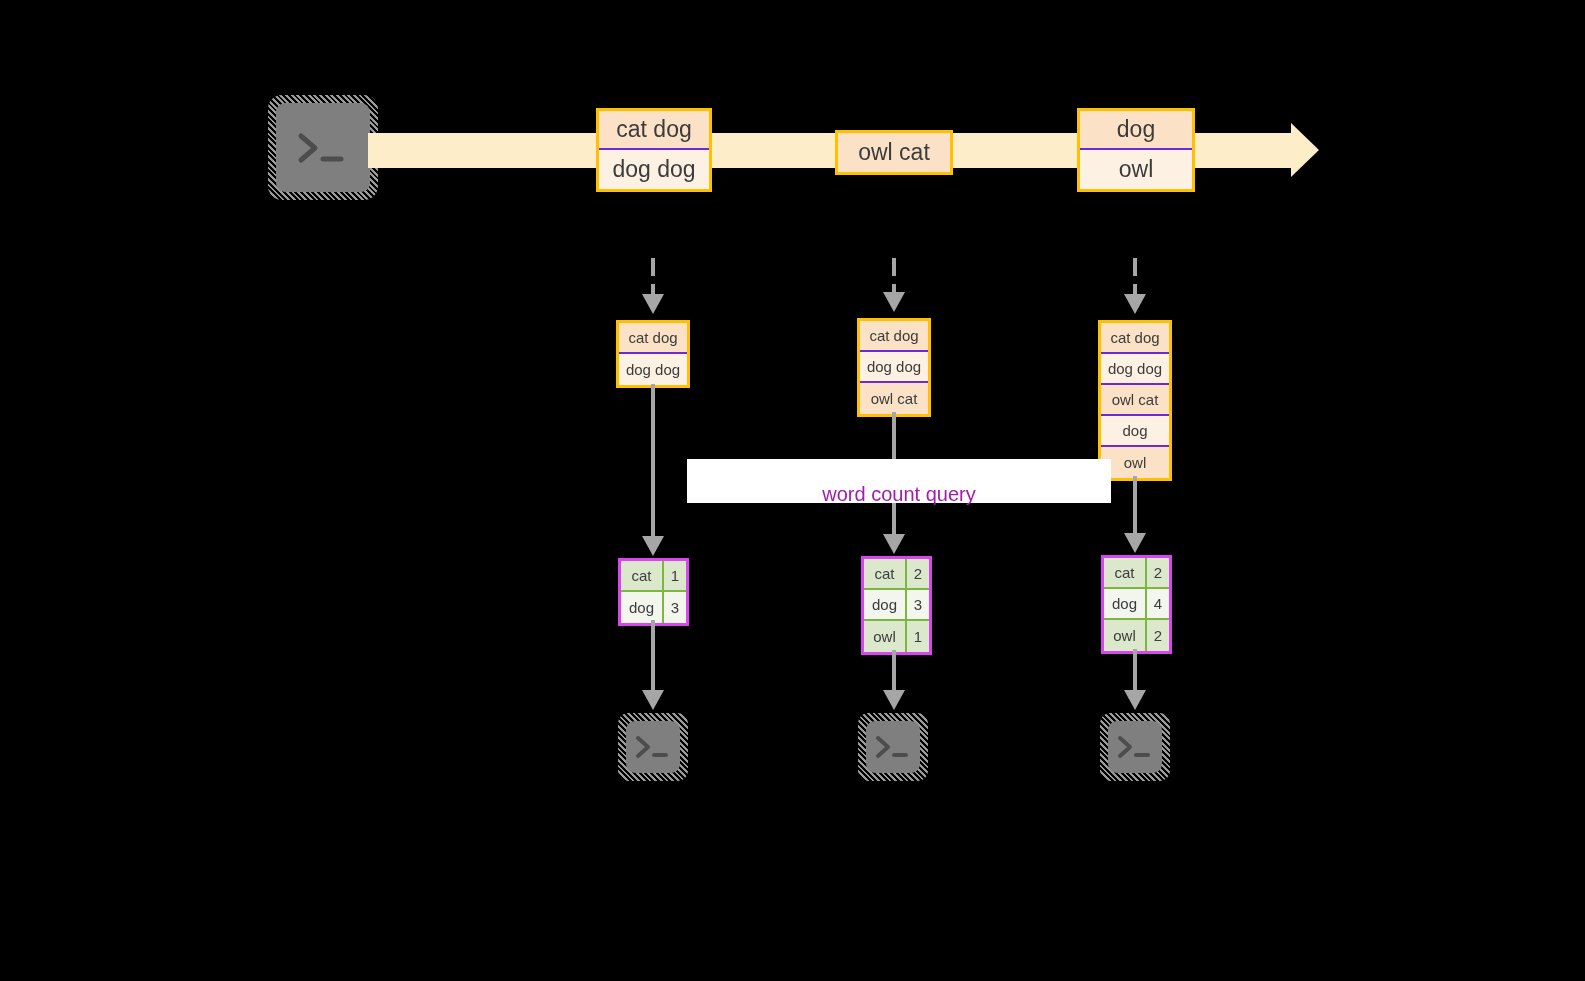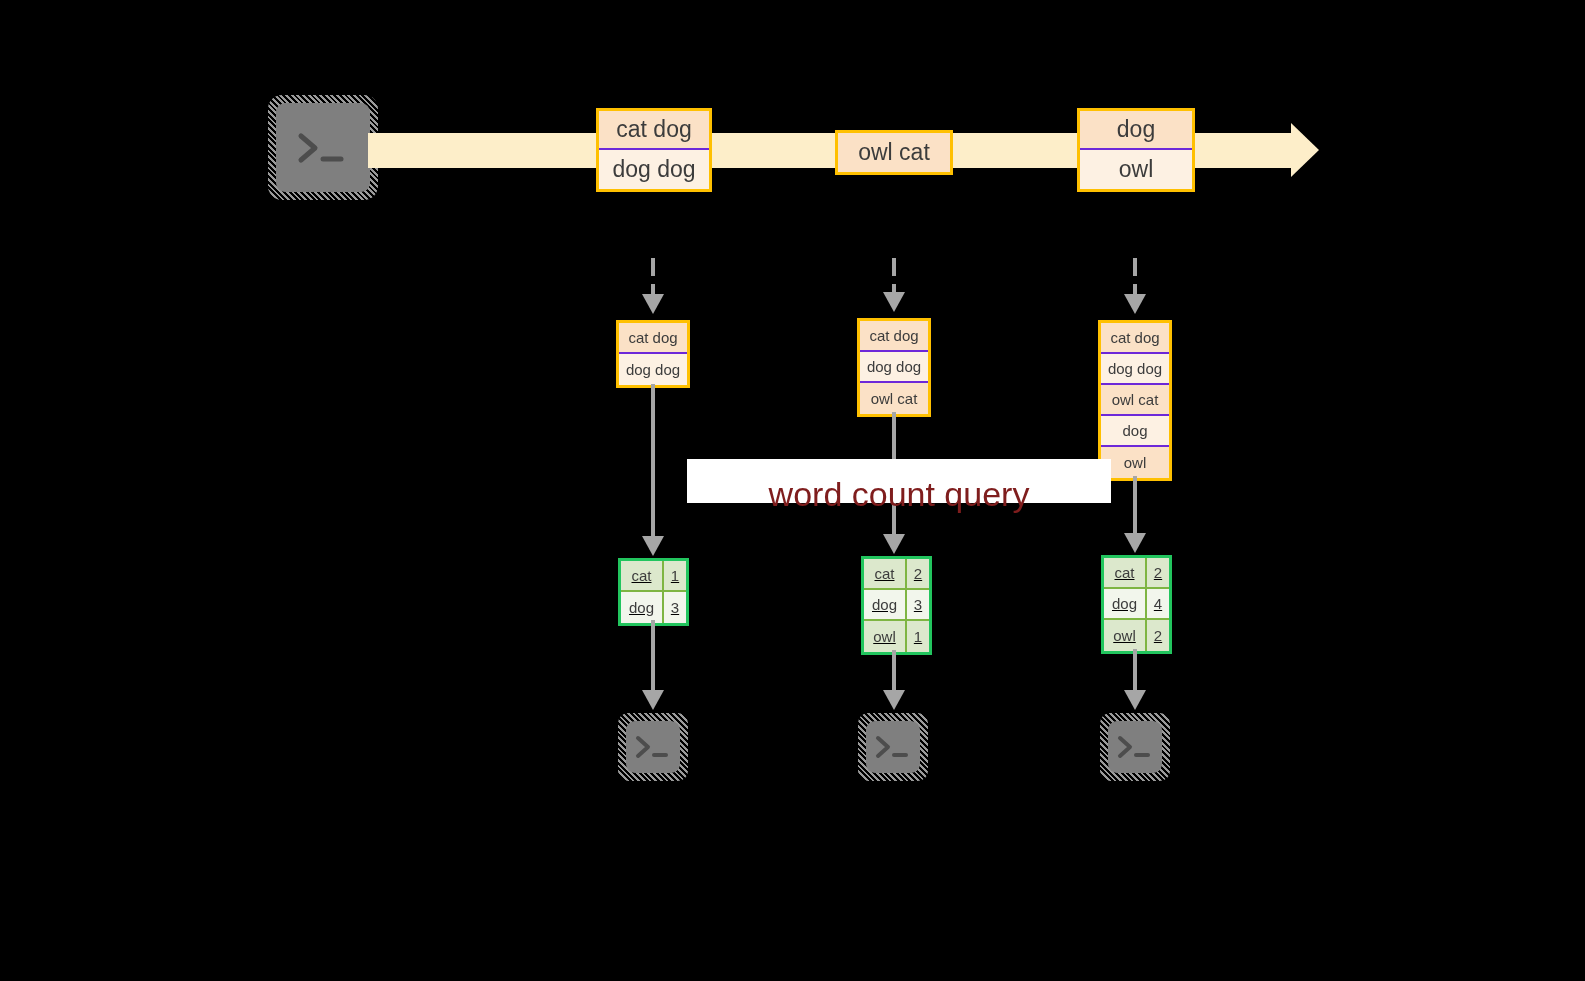"word count query" .query-band span { color: #7f1d1d -> #a21caf; font-size: 34px -> 20px }
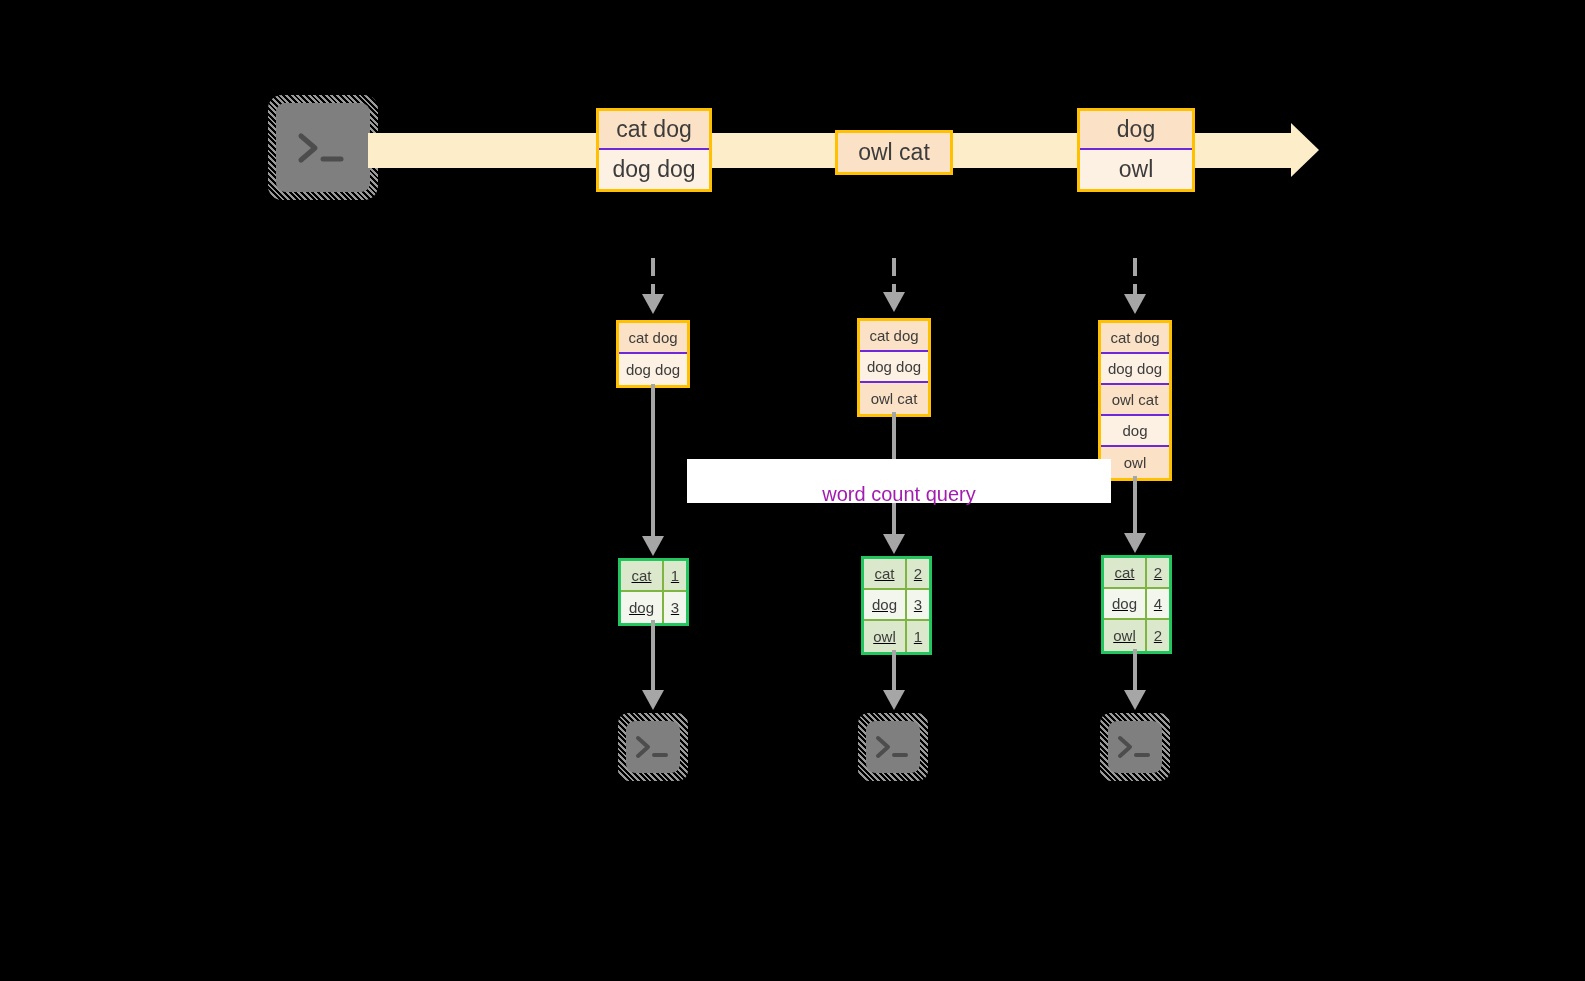"cat" .res-table { border: 3px solid #22c55e -> 3px solid #d946ef; text-decoration: underline -> none }
